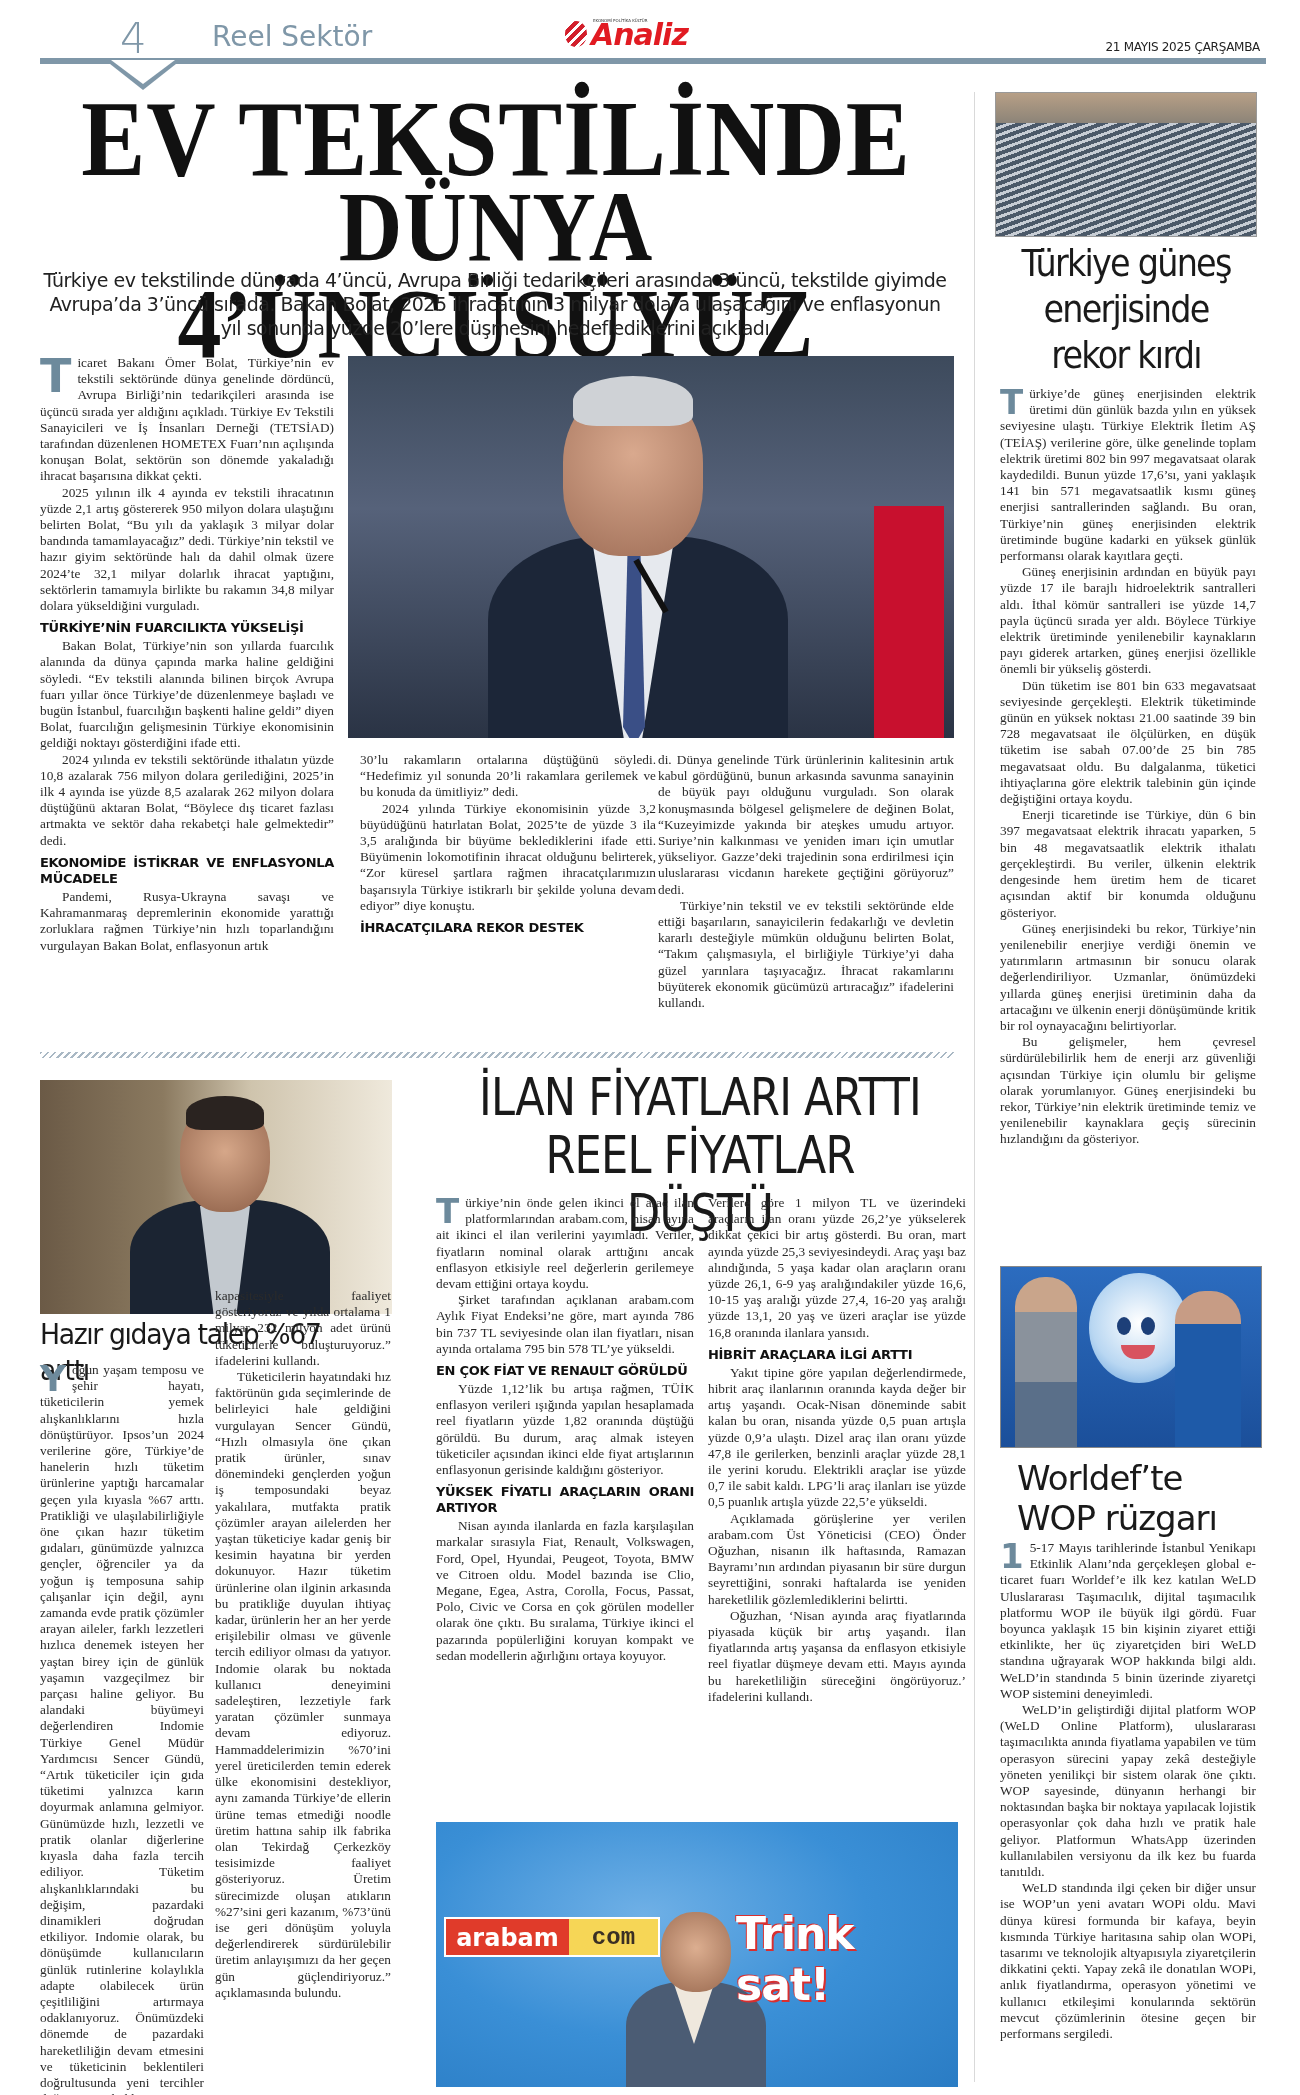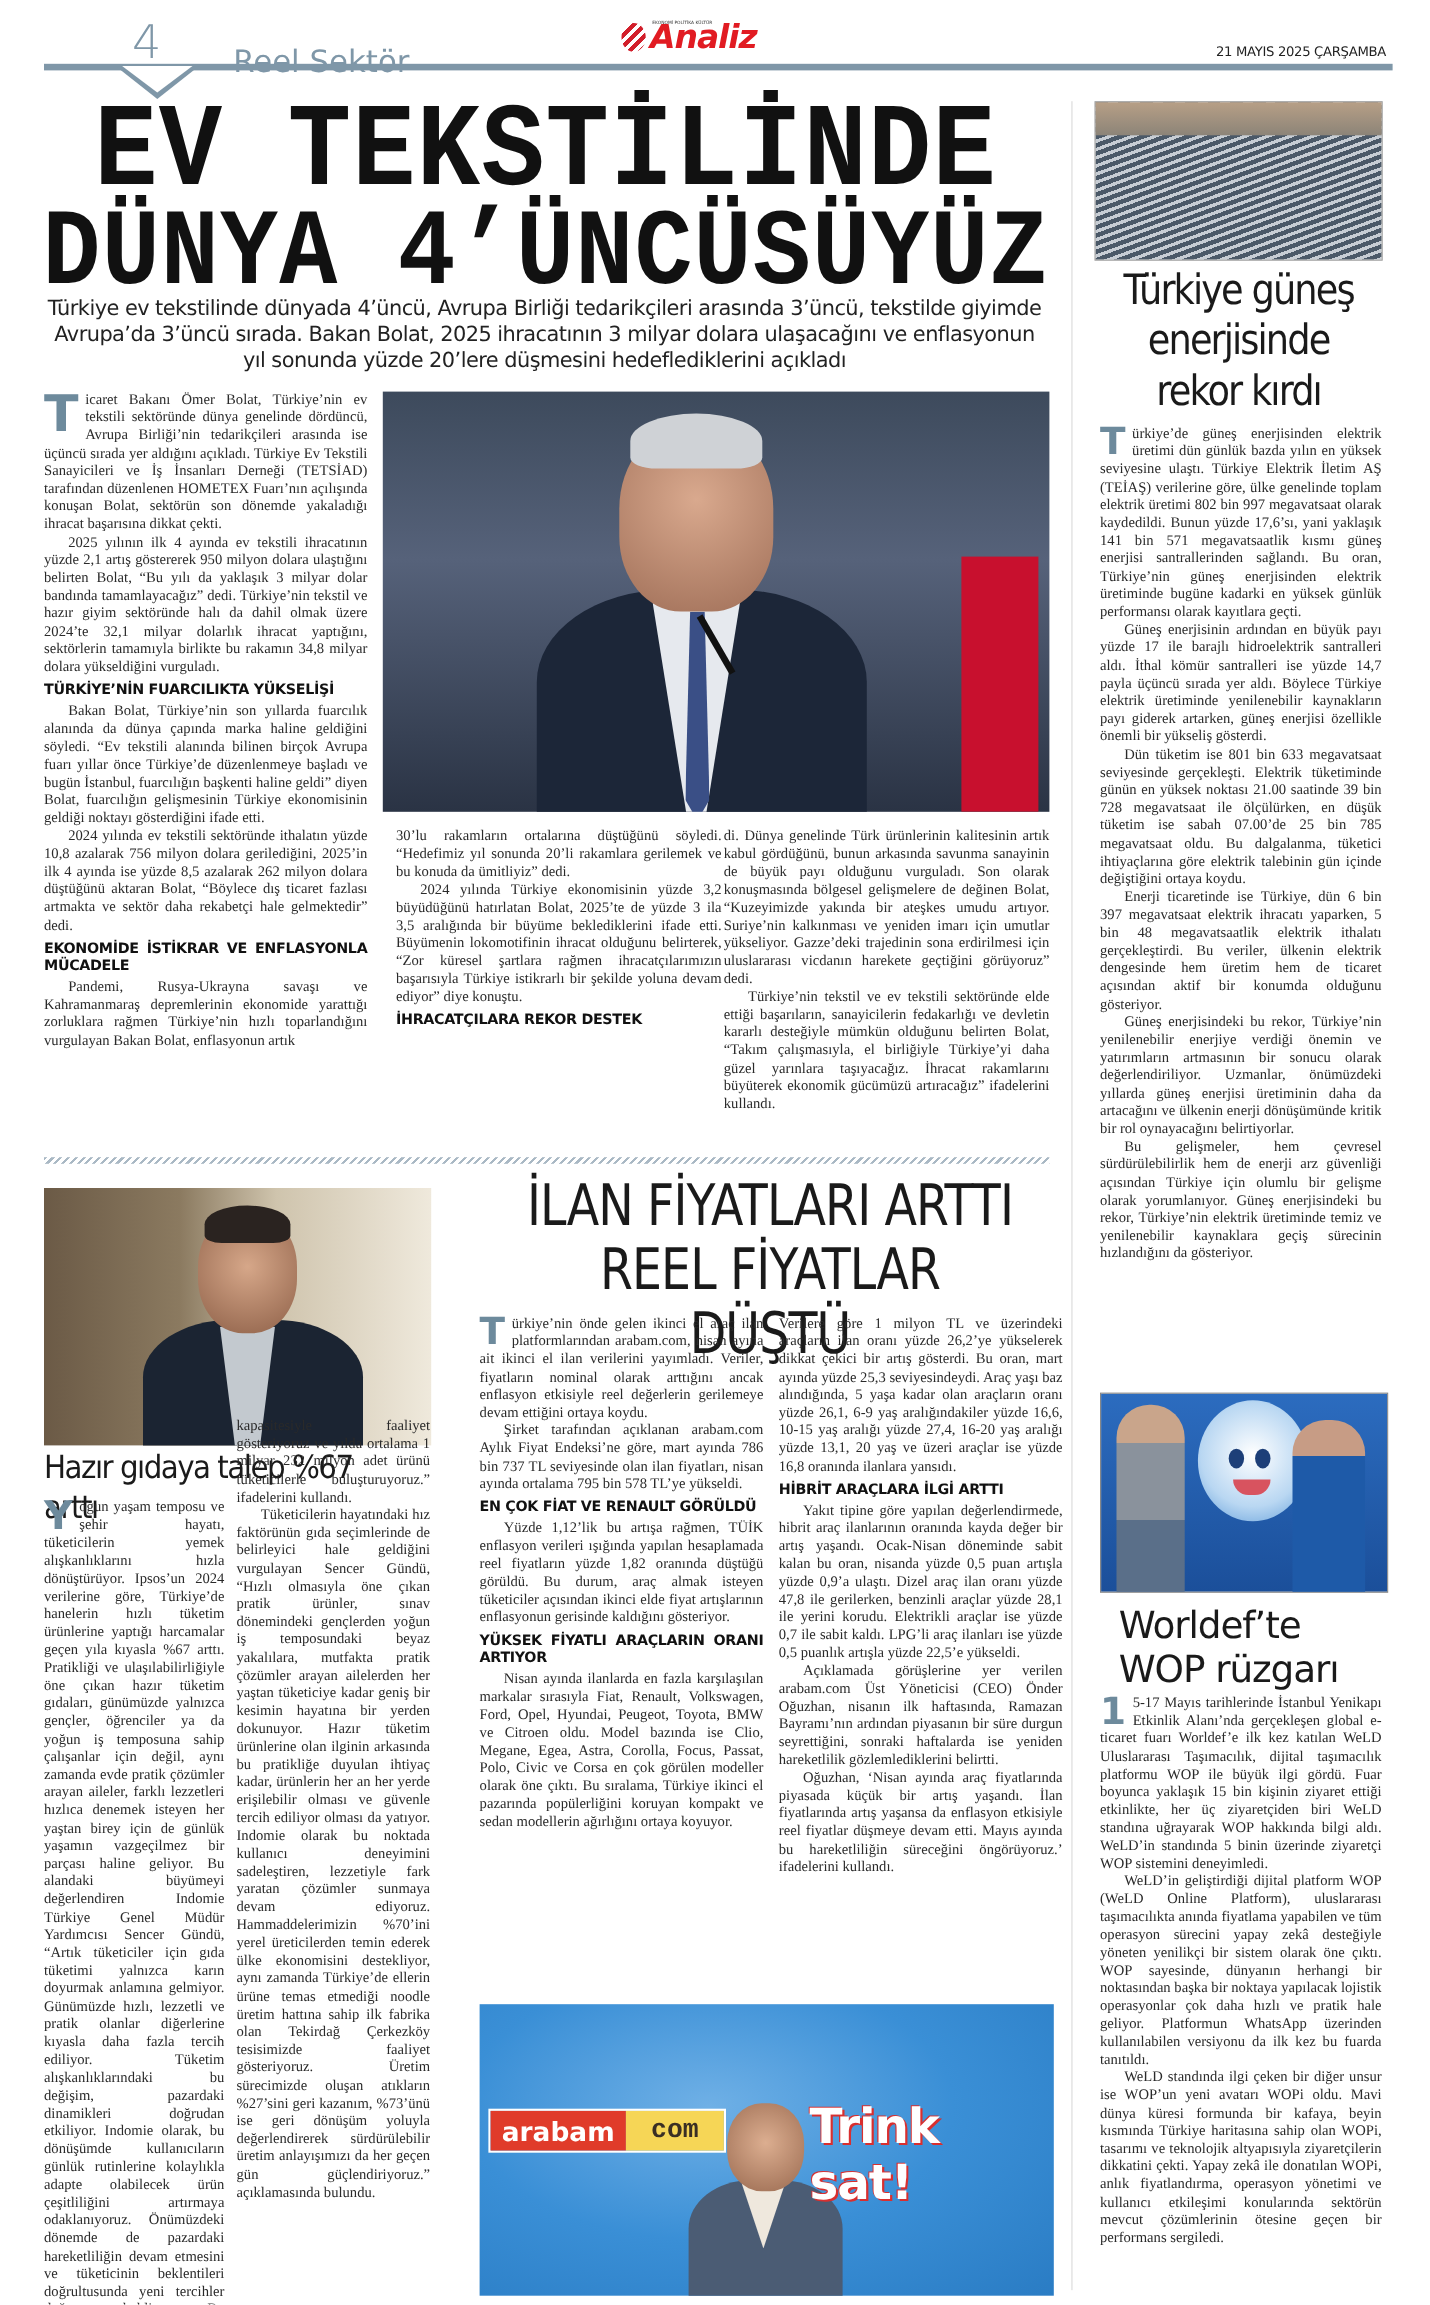"Reel Sektör" .section-name { margin-top: 19px -> none }
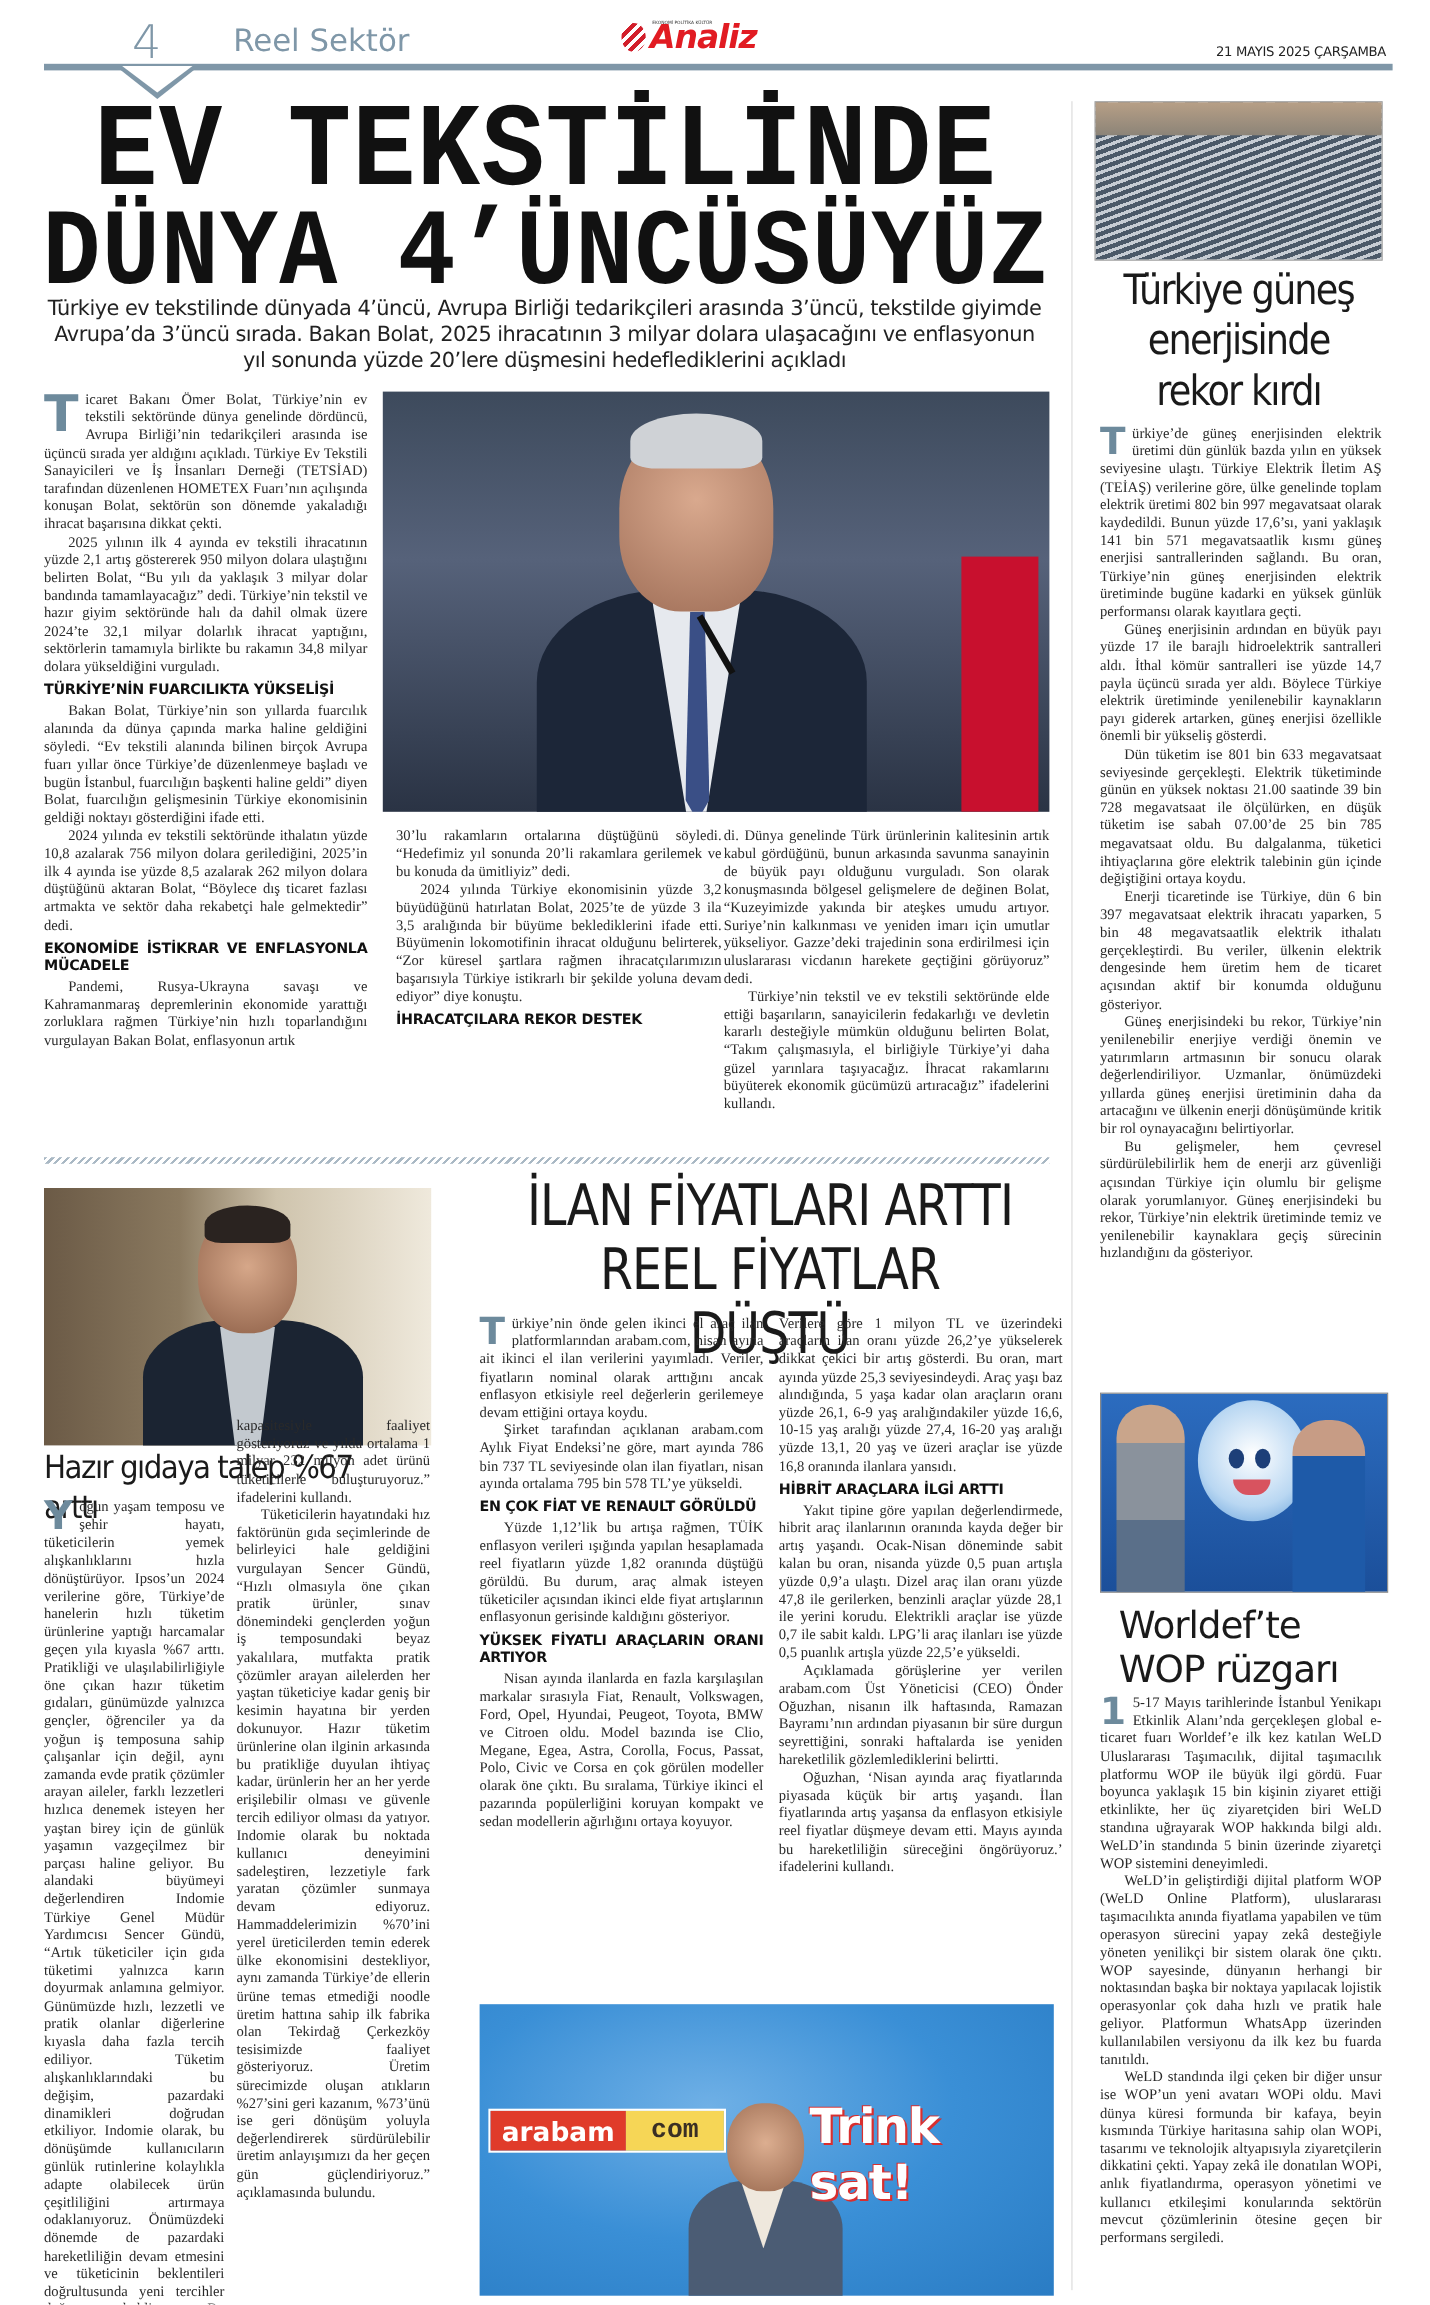"EV TEKSTİLİNDE" .headline { font-family: Liberation Mono, monospace -> Liberation Serif, serif }
